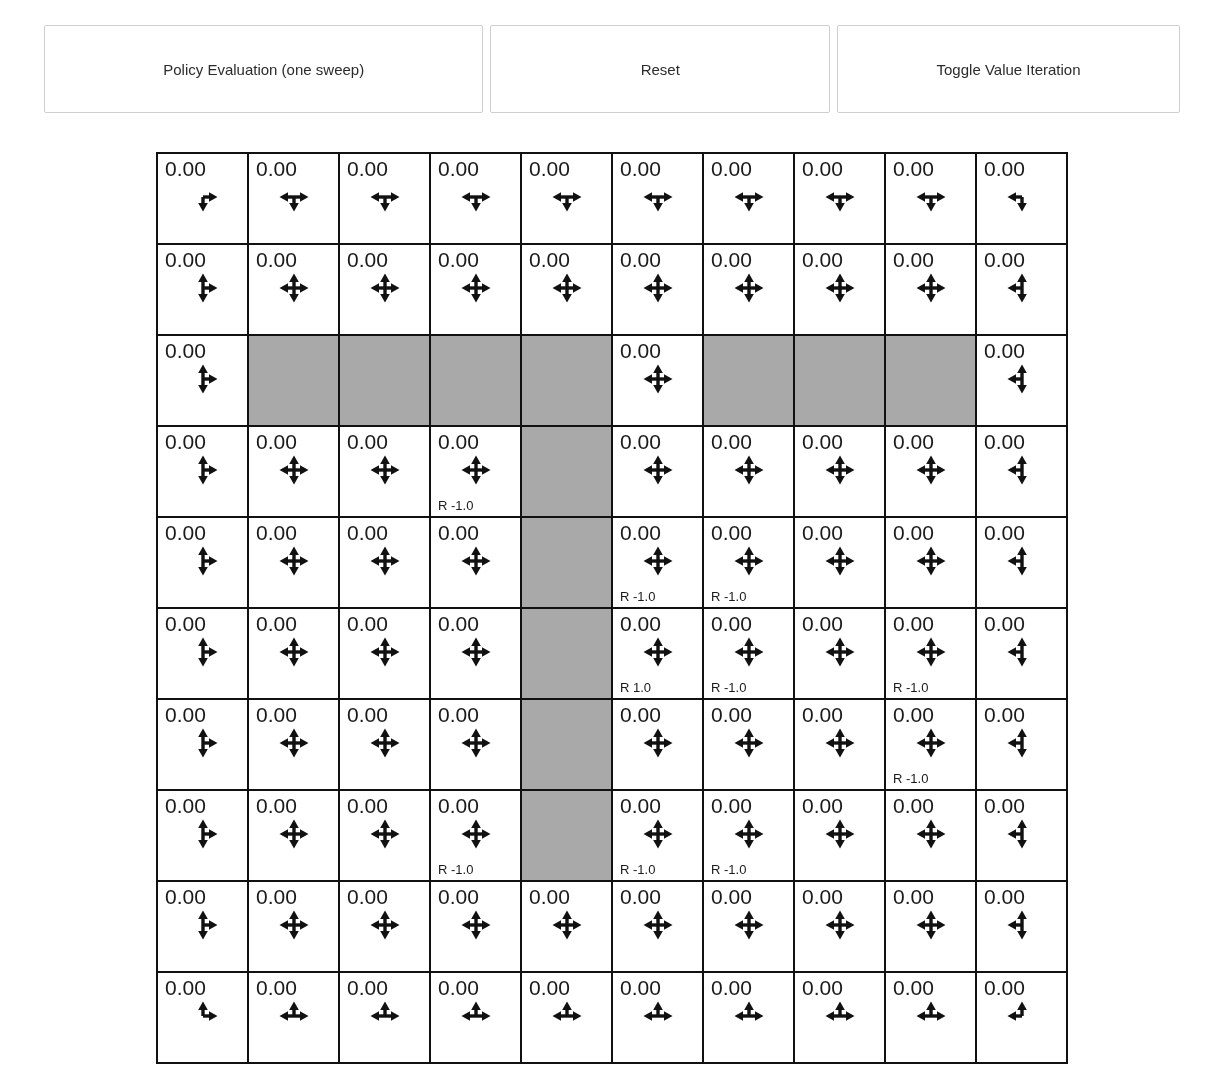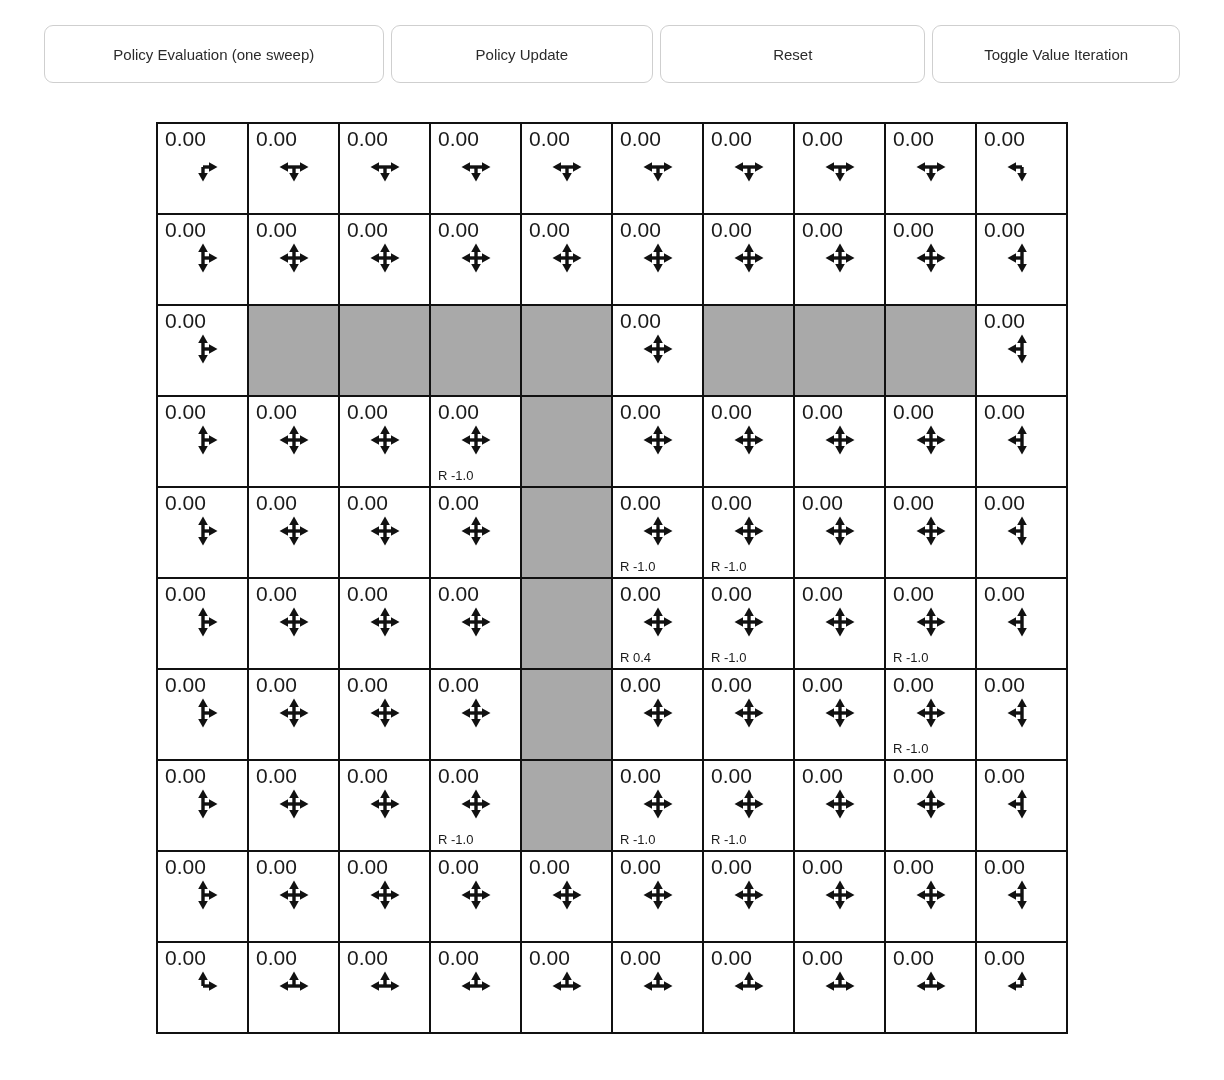"Policy Evaluation (one sweep)" .toolbar button { border-radius: 9px -> 2px; height: 58px -> 88px }
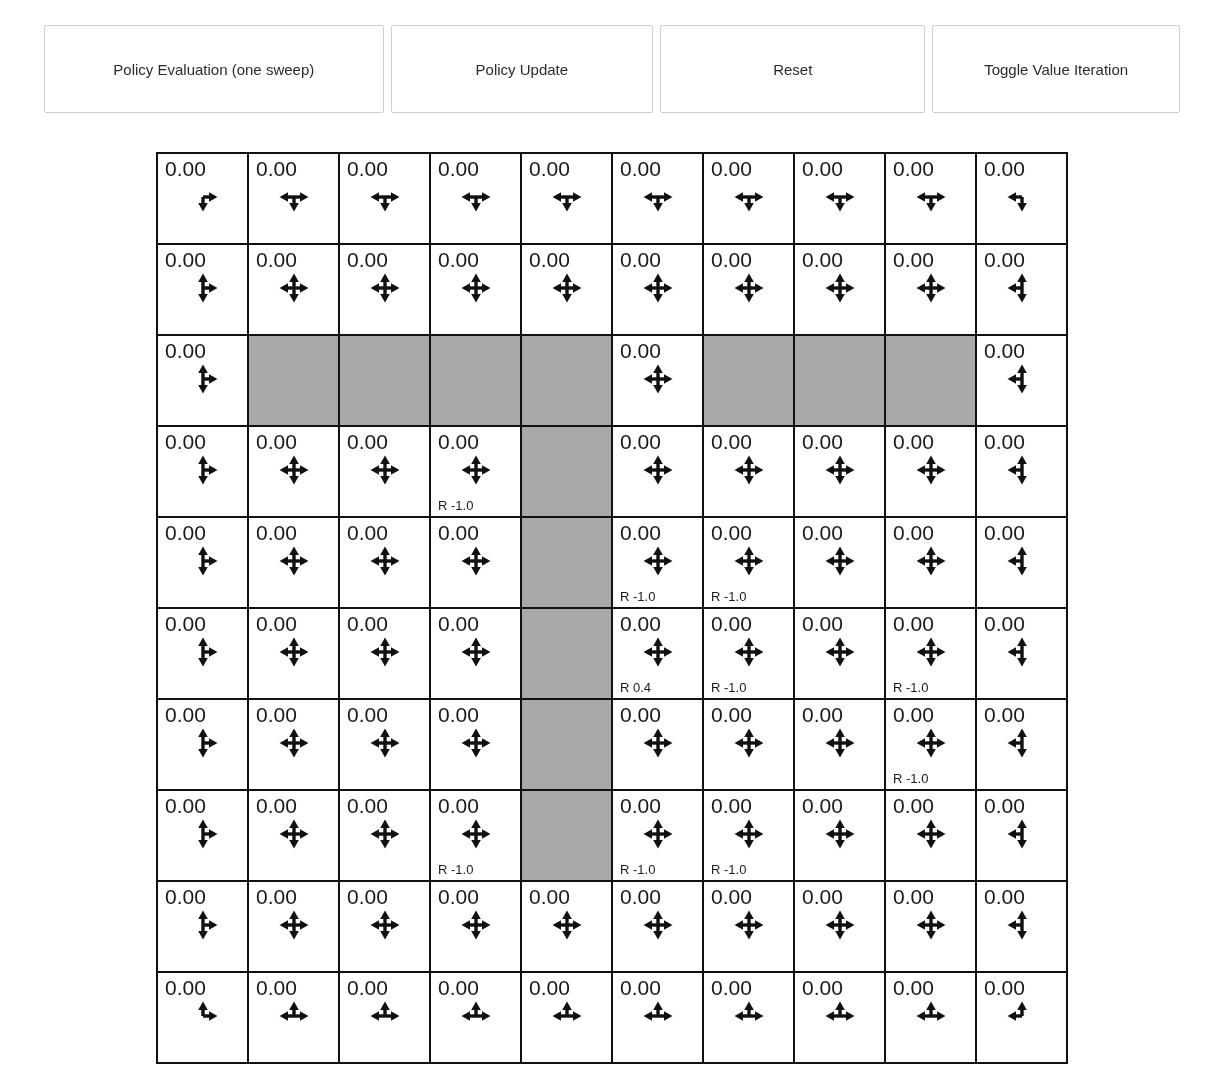"Policy Update" button { html: <button>Policy Update</button> -> none }
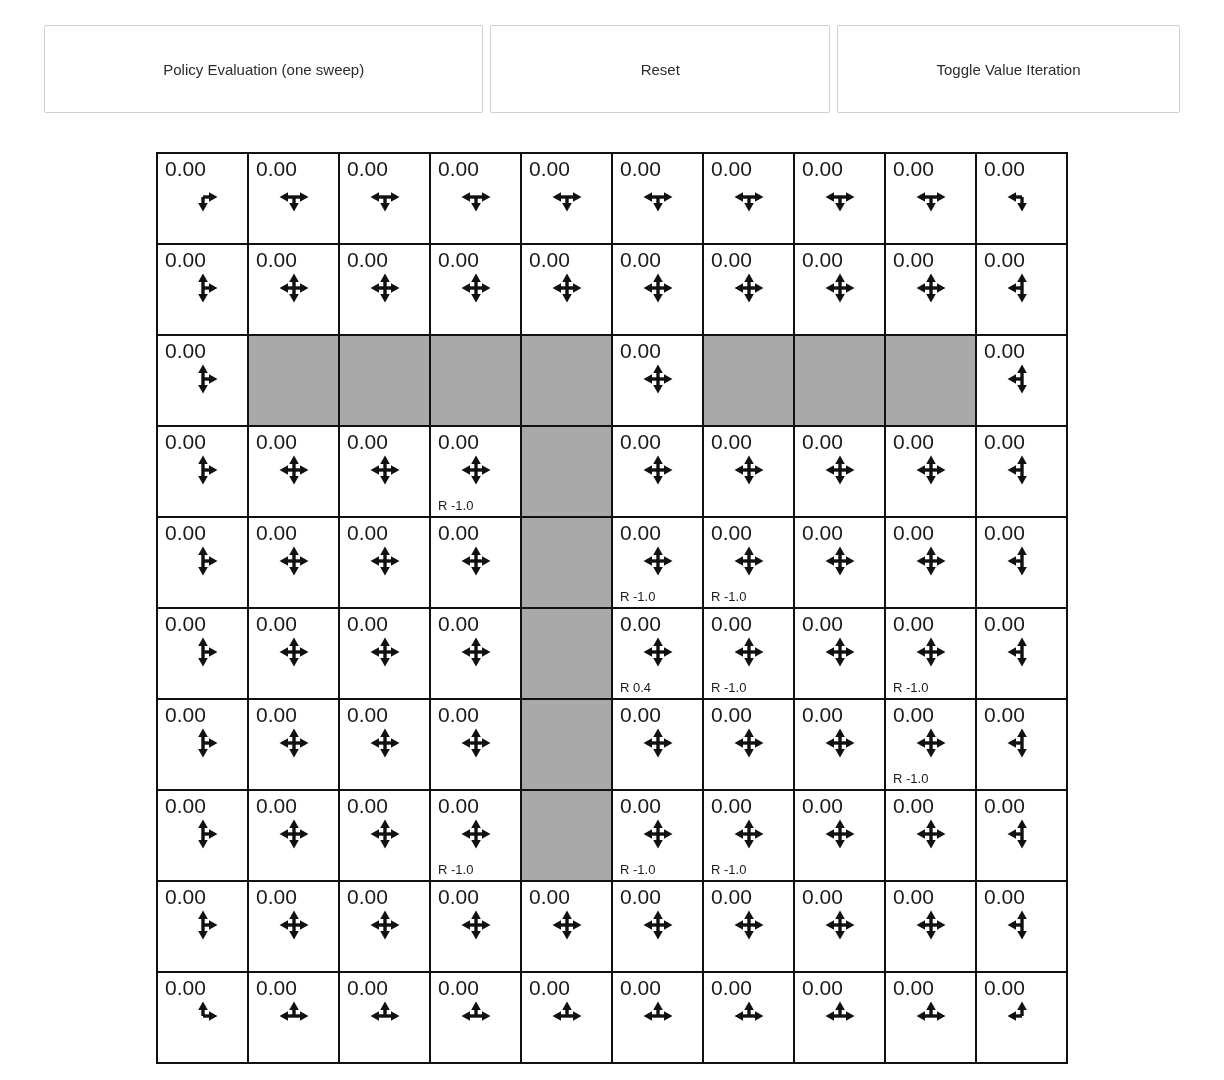"R 0.4" span.reward { text: 0.4 -> 1.0 }
